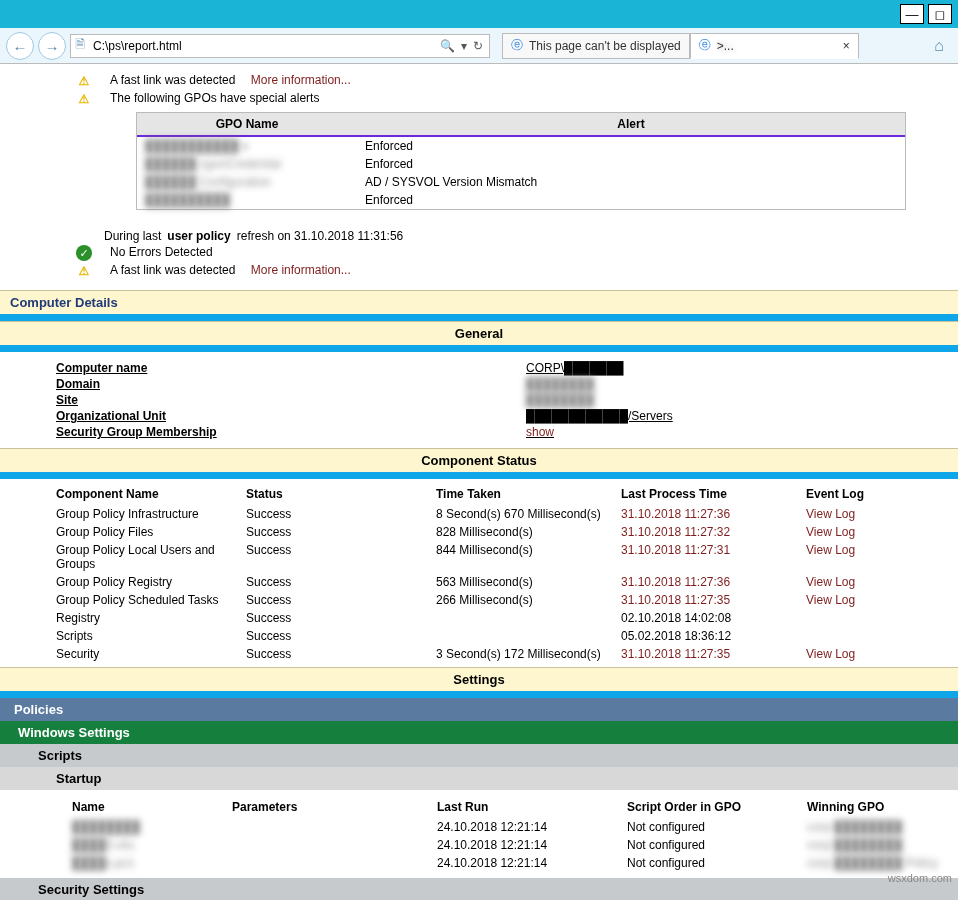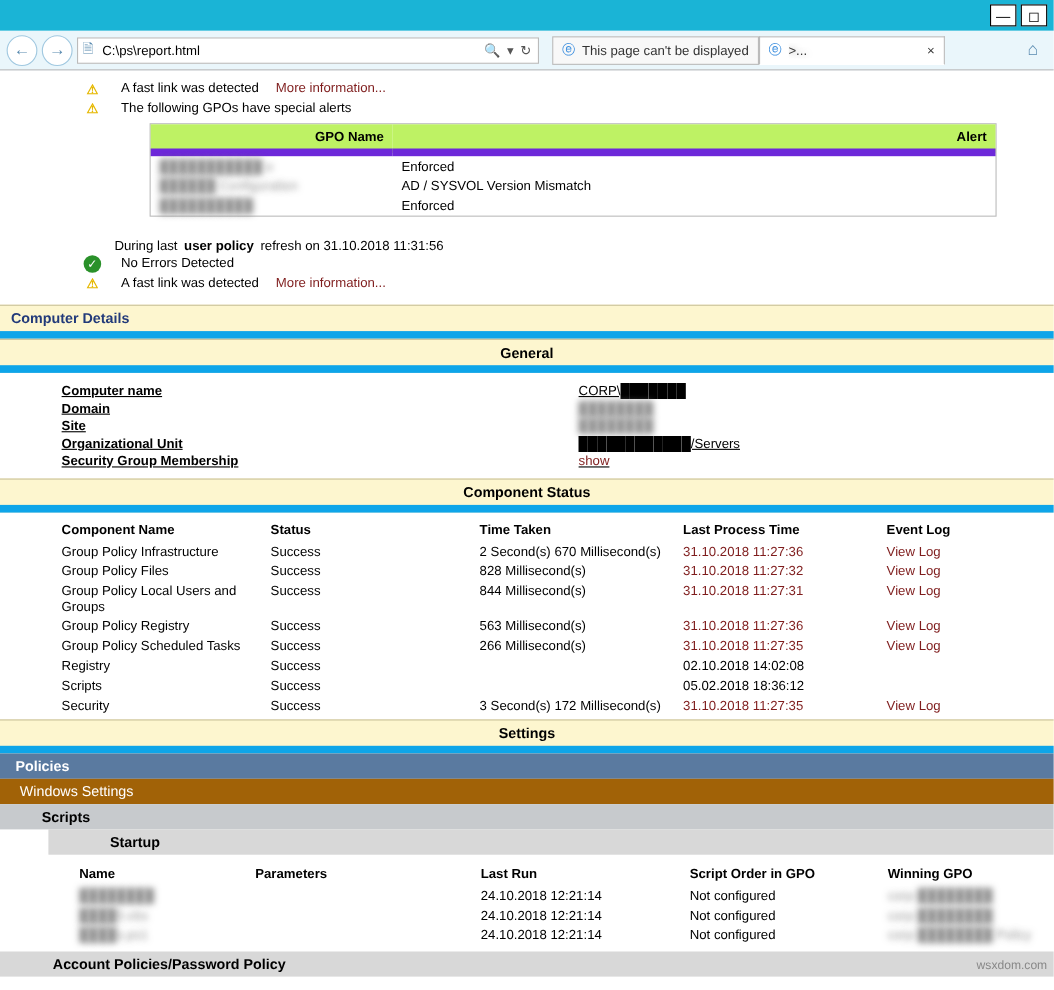"GPO Name" .gpo-table th { background: #bef264 -> #e5e5e5; border-bottom: 7px solid #6d28d9 -> 2px solid #6d28d9; text-align: right -> center }
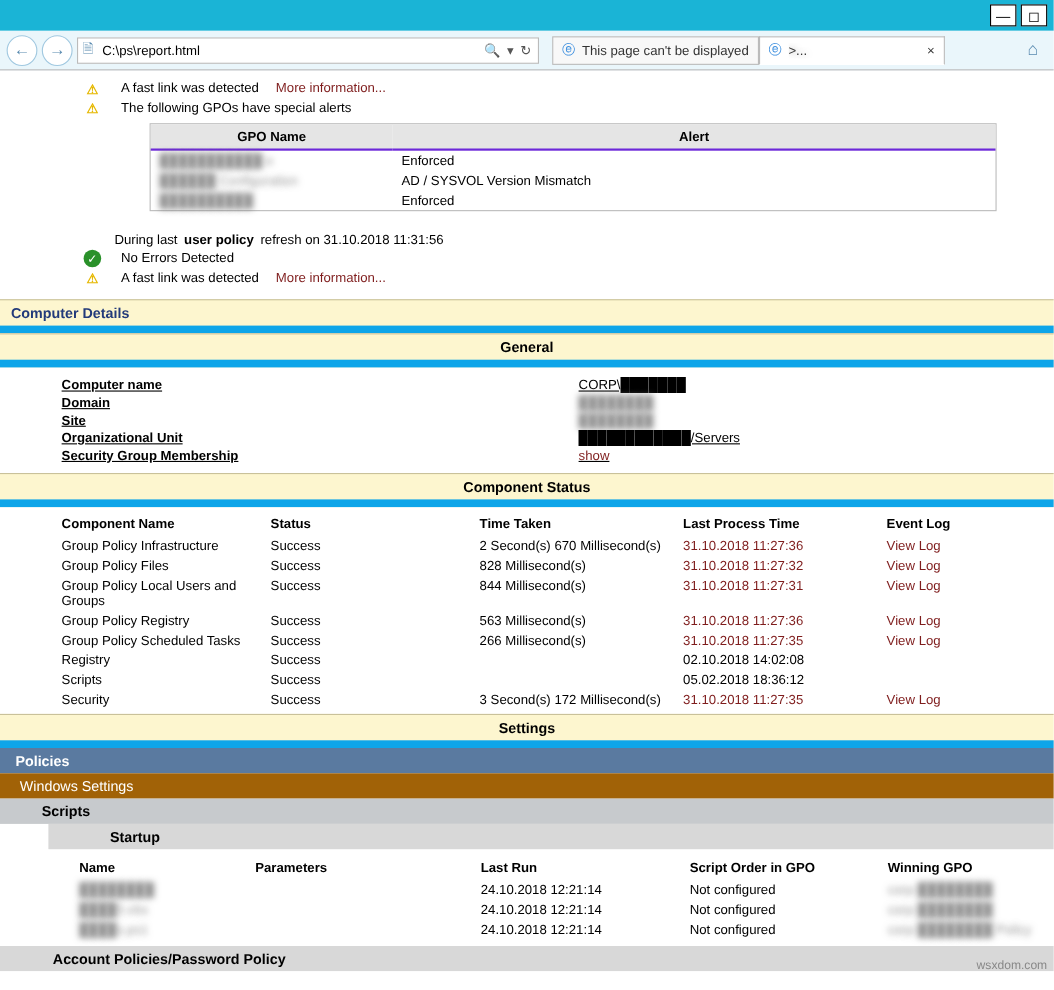"██████ ogonCredential" tr { html: none -> <tr> <td>██████ ogonCredential</td> <td>Enforced</td> </tr> }
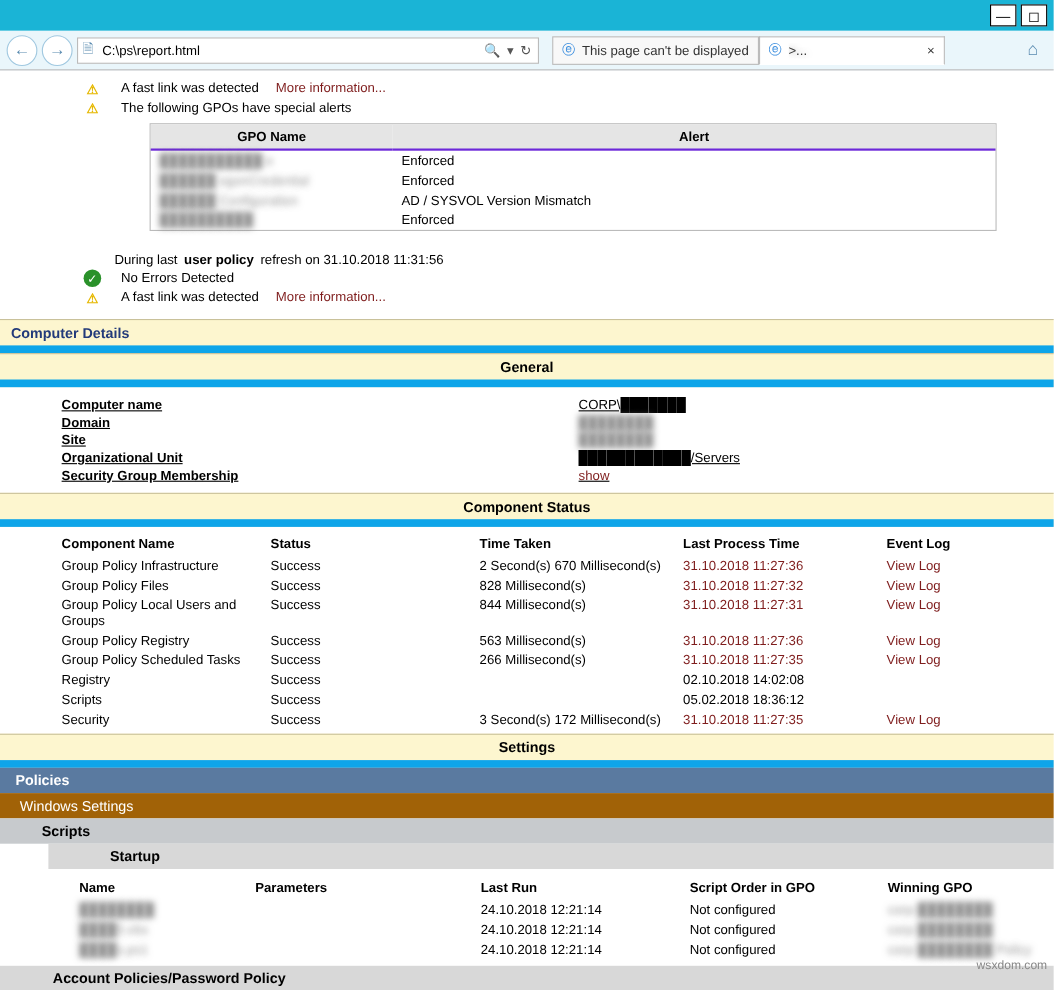"2 Second(s) 670 Millisecond(s)" td { text: 2 -> 8 }
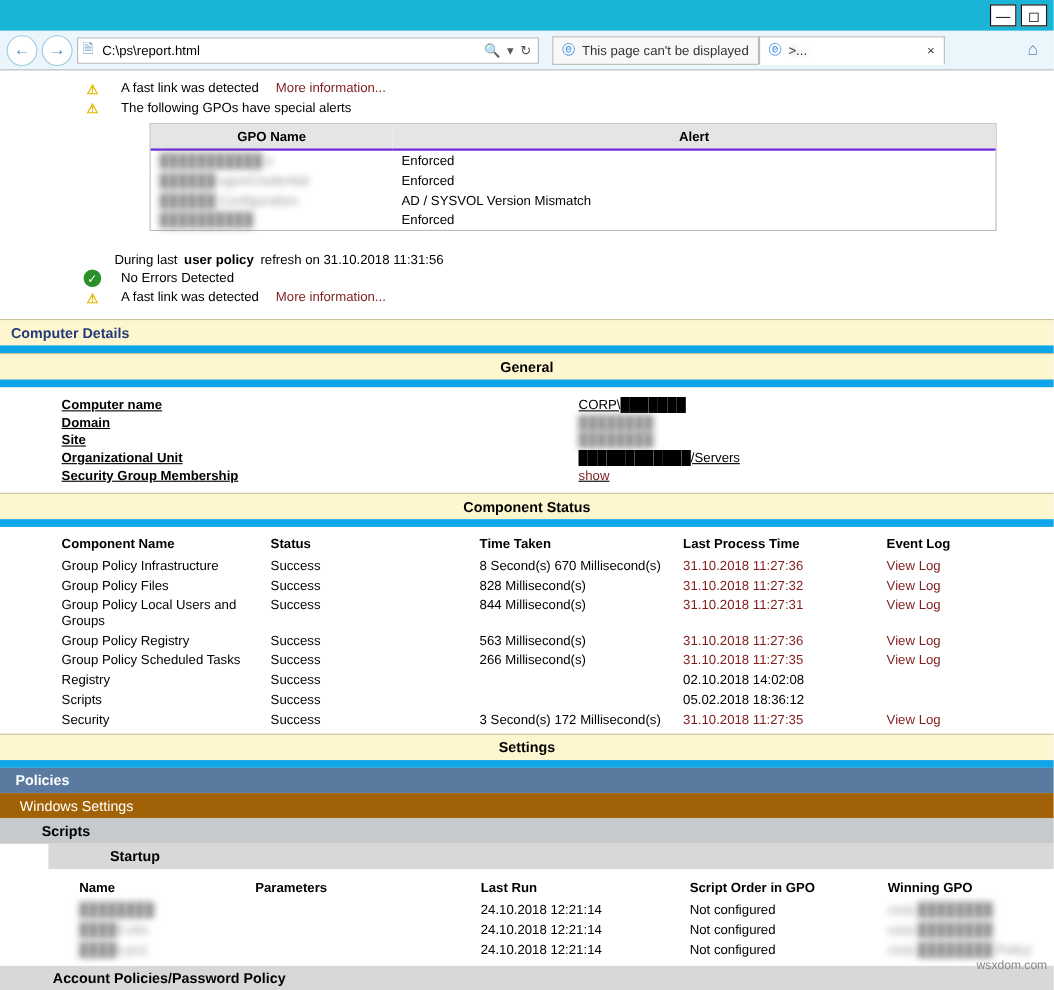"Windows Settings" .sub-hdr { background: #a16207 -> #15803d; font-weight: normal -> bold }
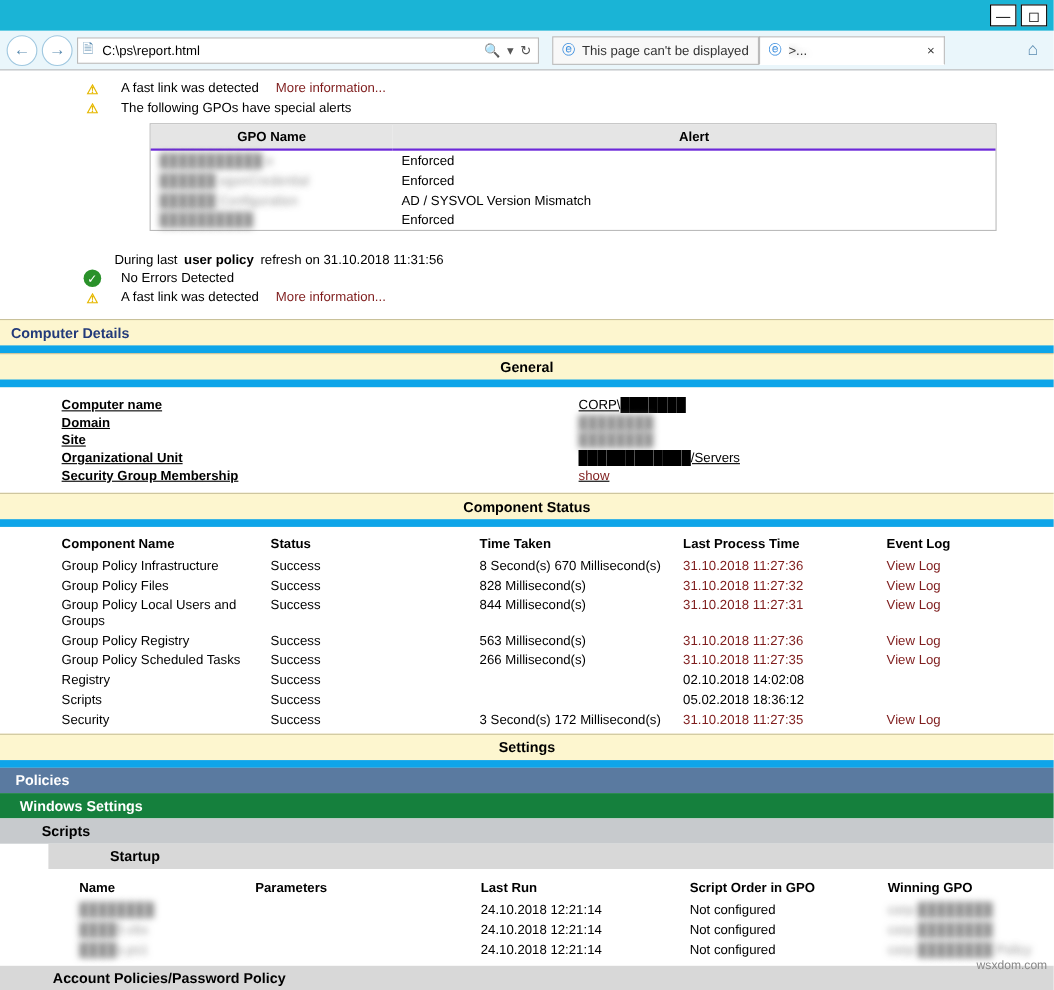"Startup" div.sub2-hdr { margin-left: 44px -> none }
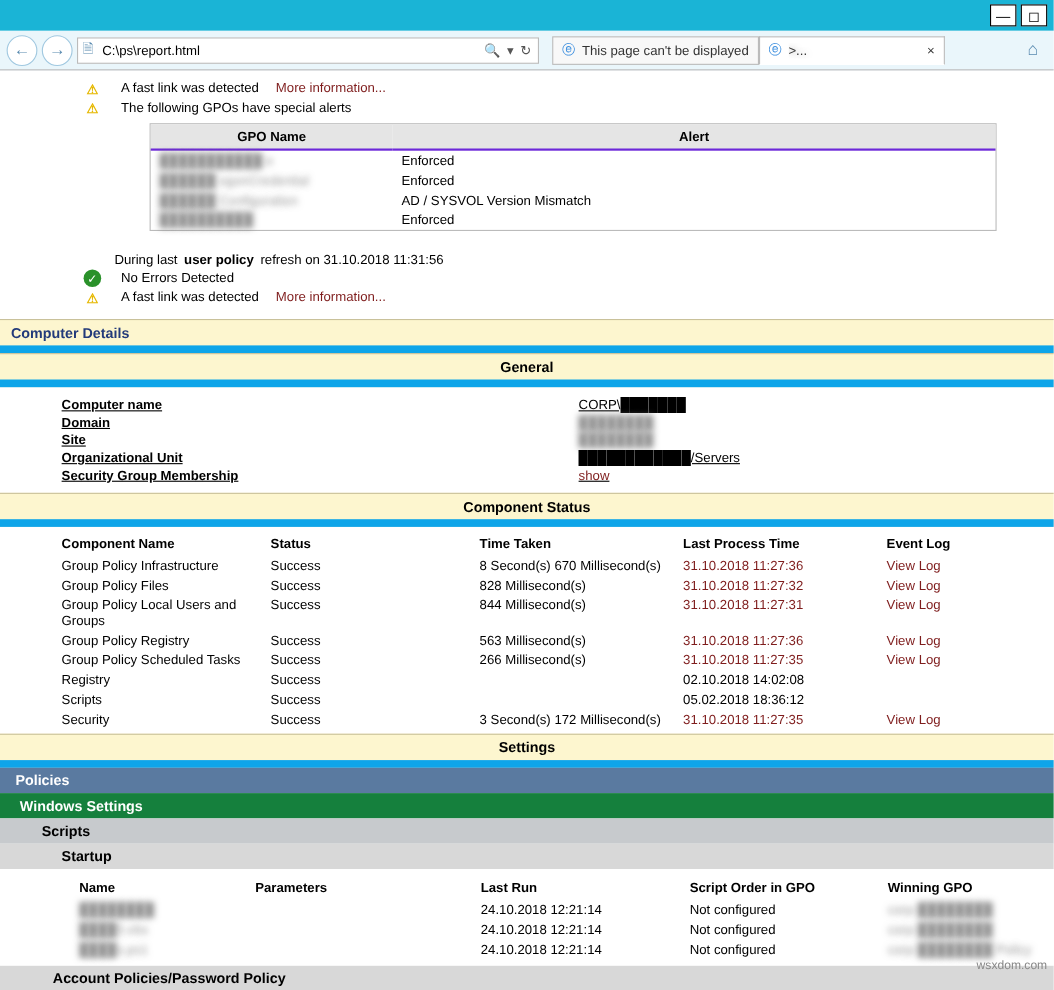"Security Settings" div.sub3-hdr { html: none -> <div>Security Settings</div> }
